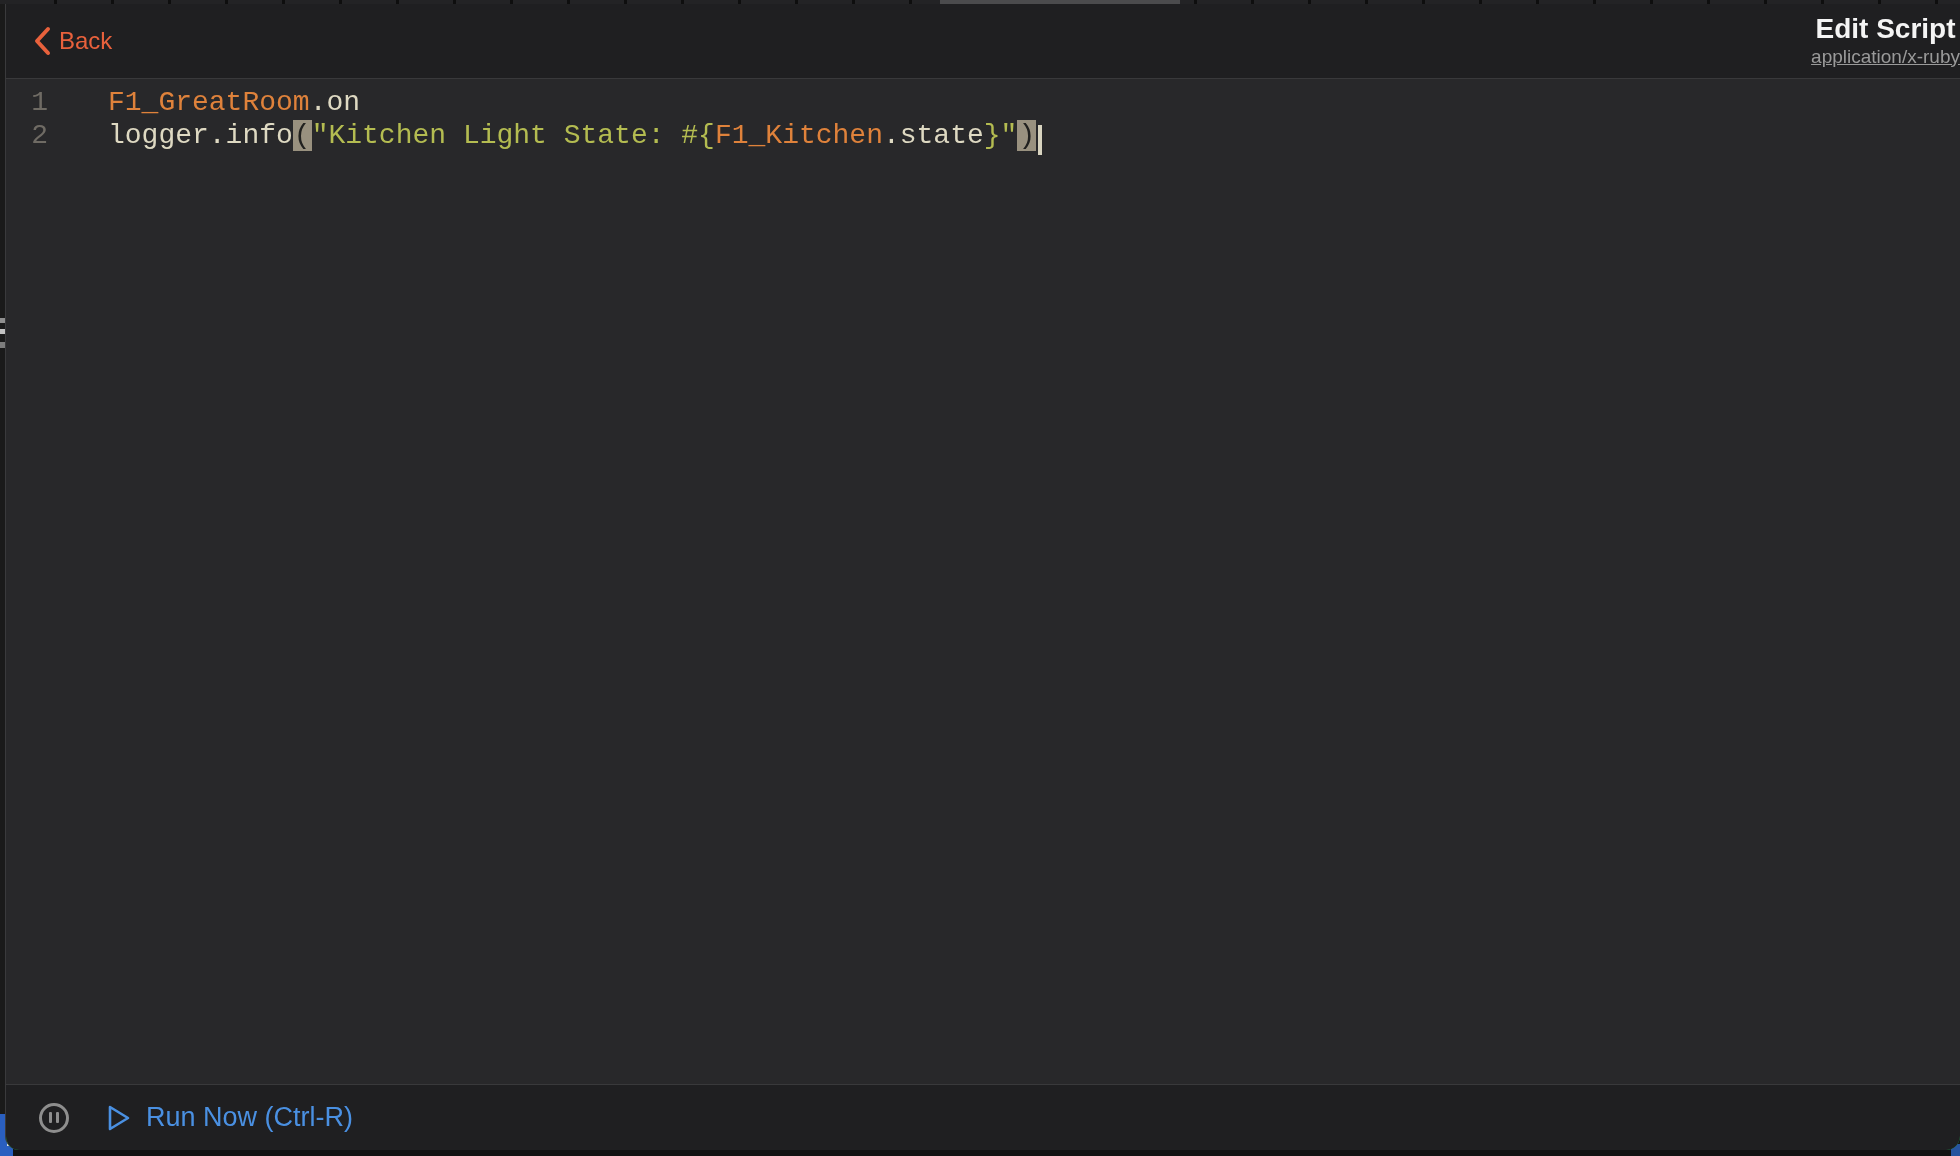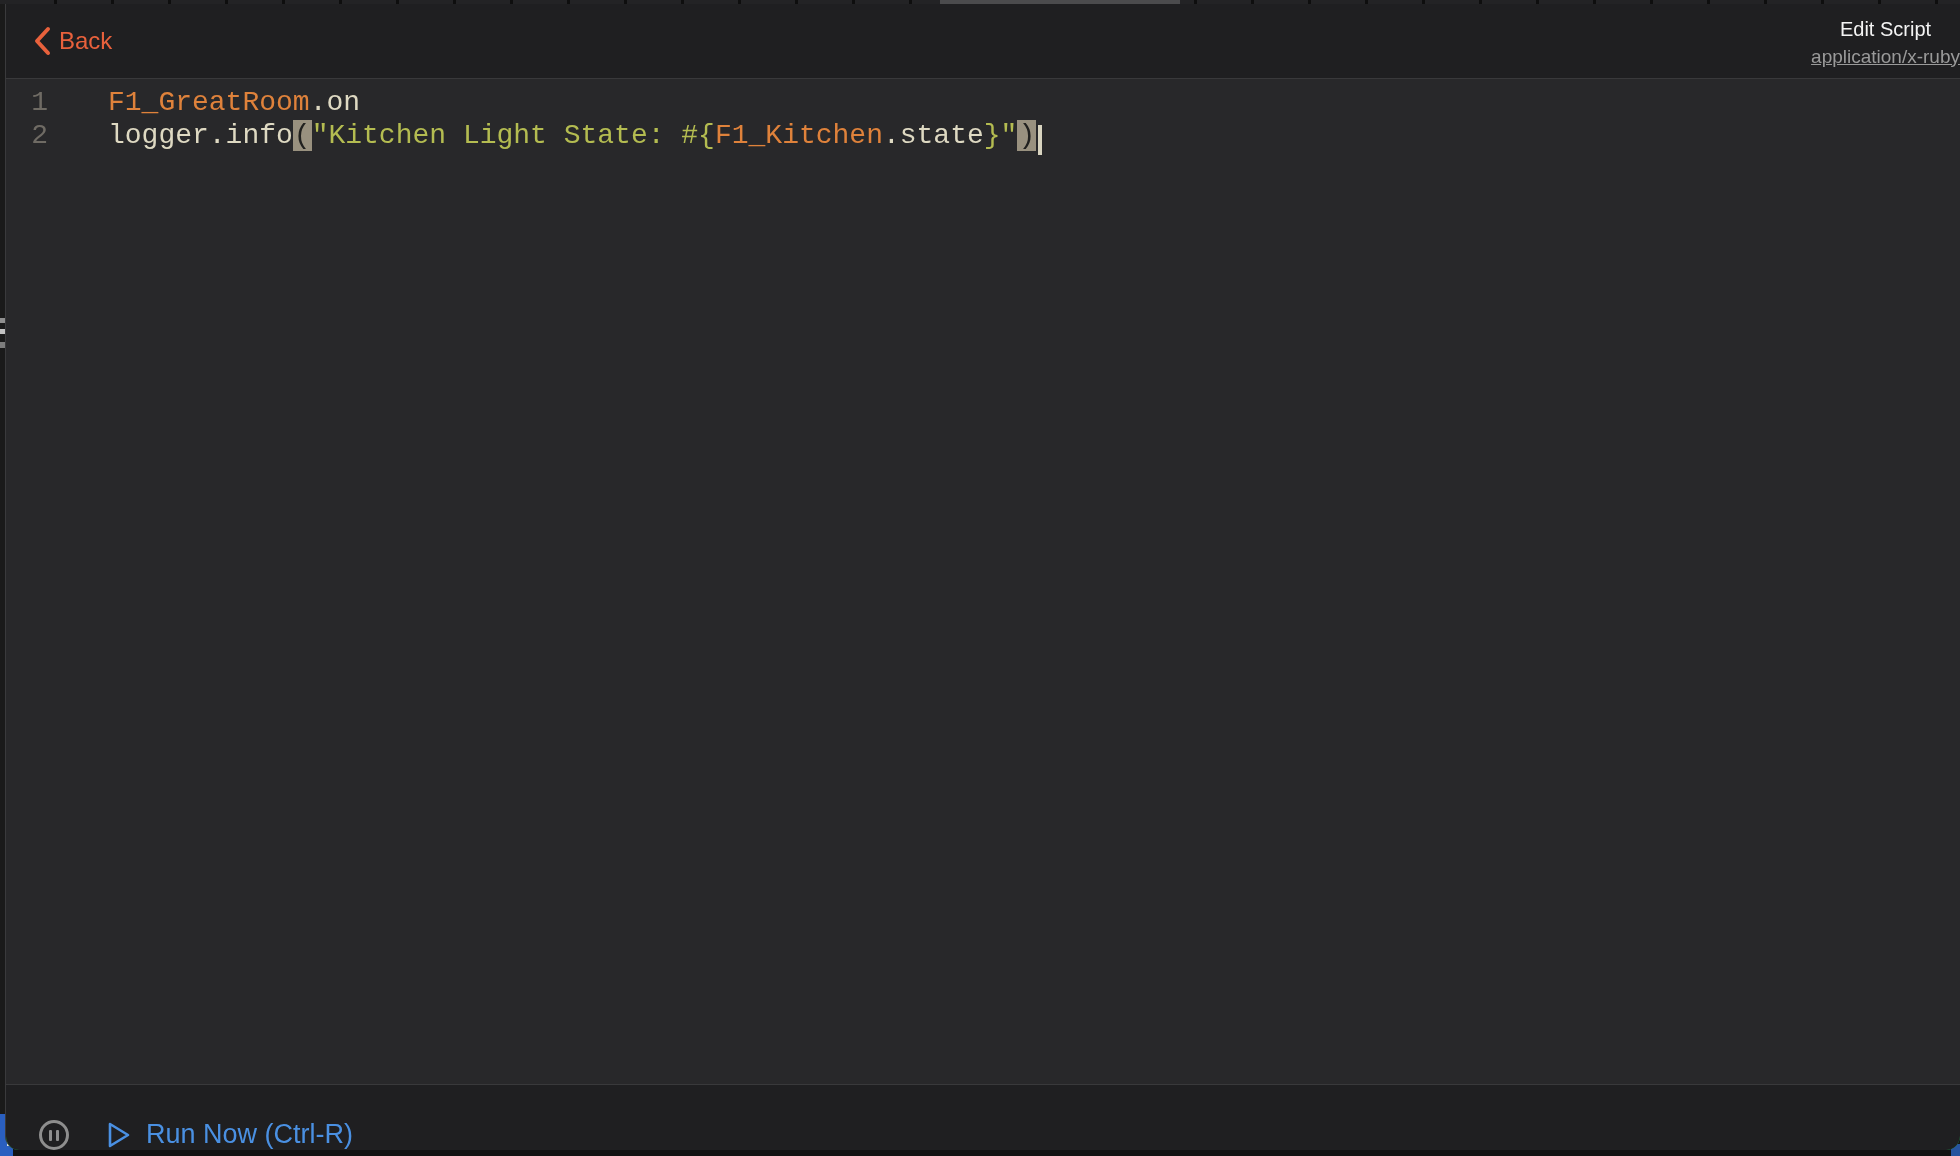"Edit Script" .nav-title { font-size: 20px -> 28px; font-weight: 400 -> 700 }
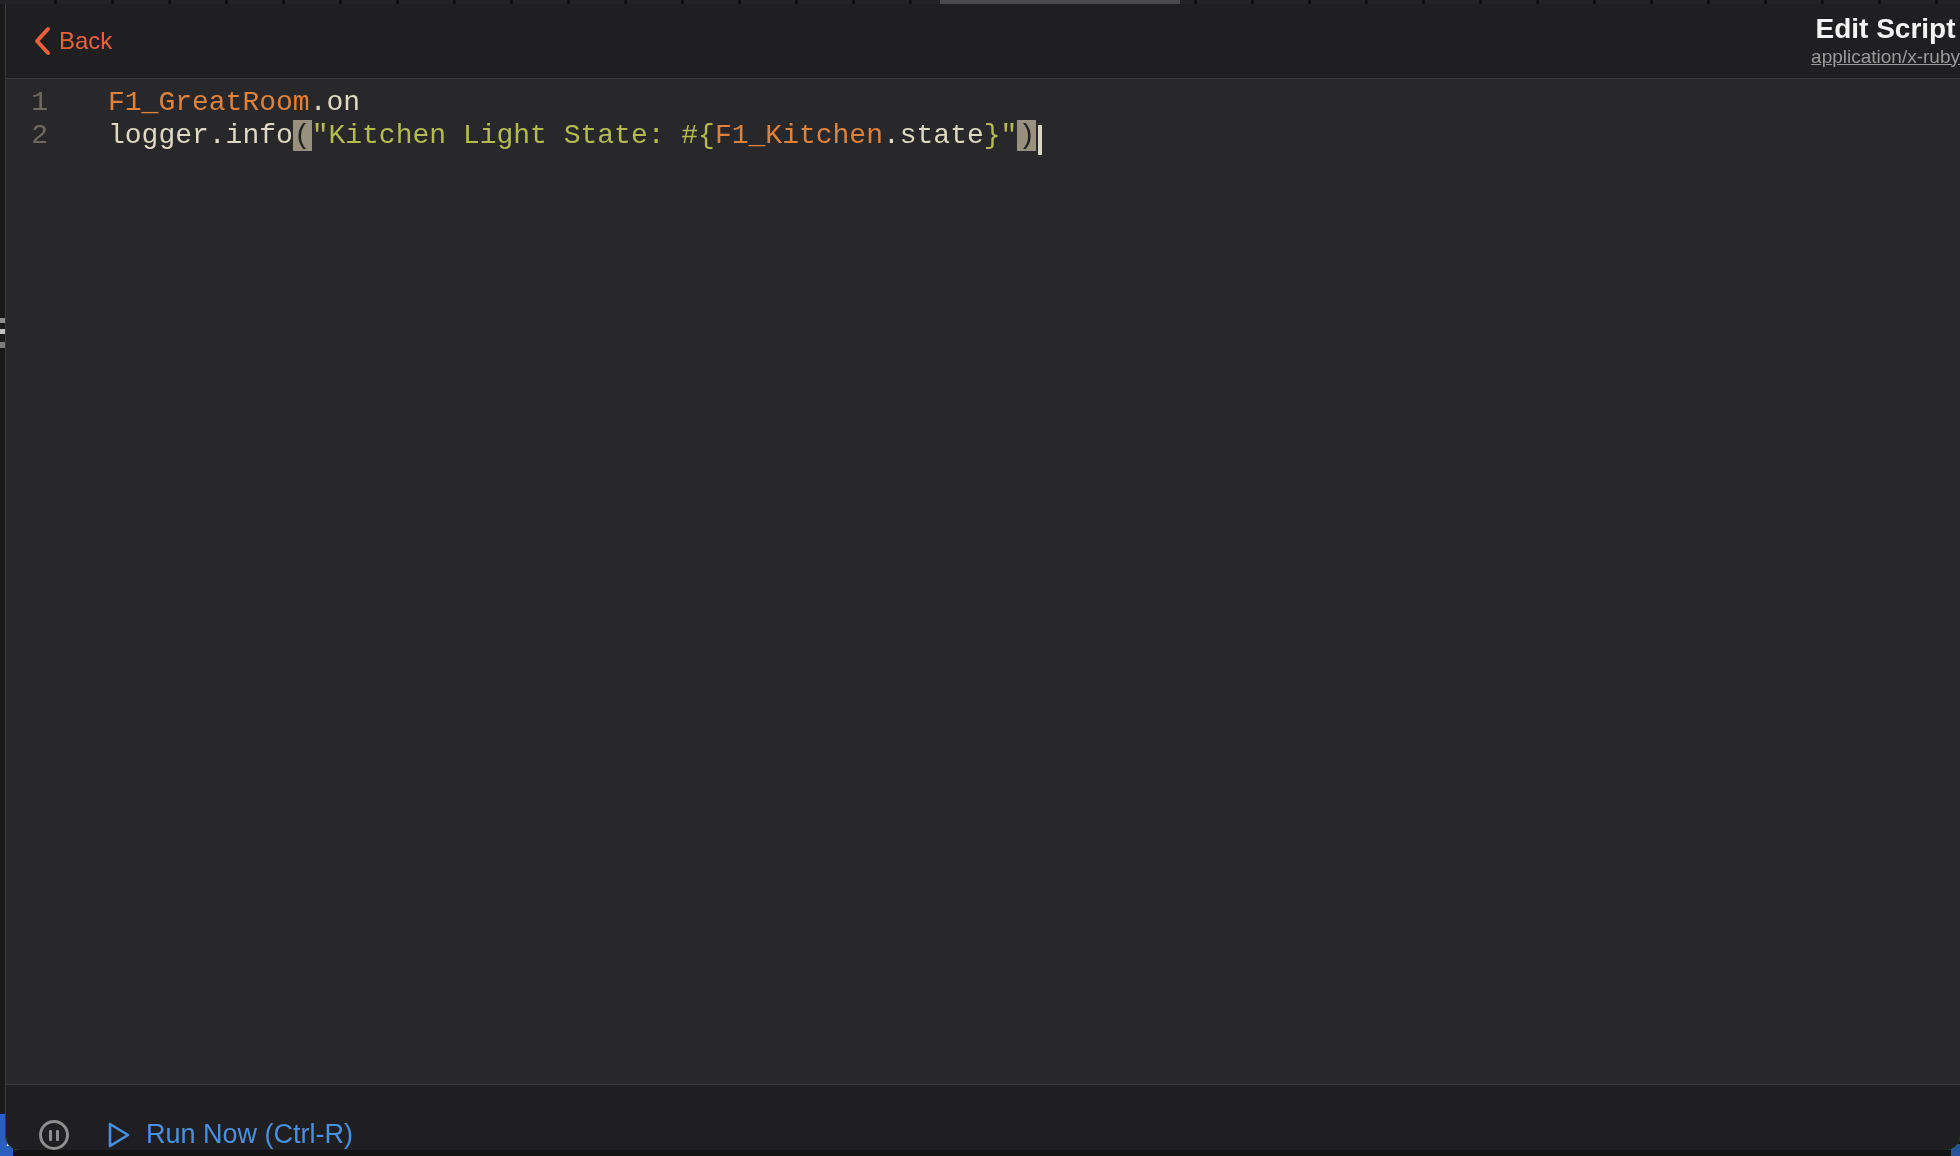"Run Now (Ctrl-R)" .toolbar { align-items: flex-end -> center }
